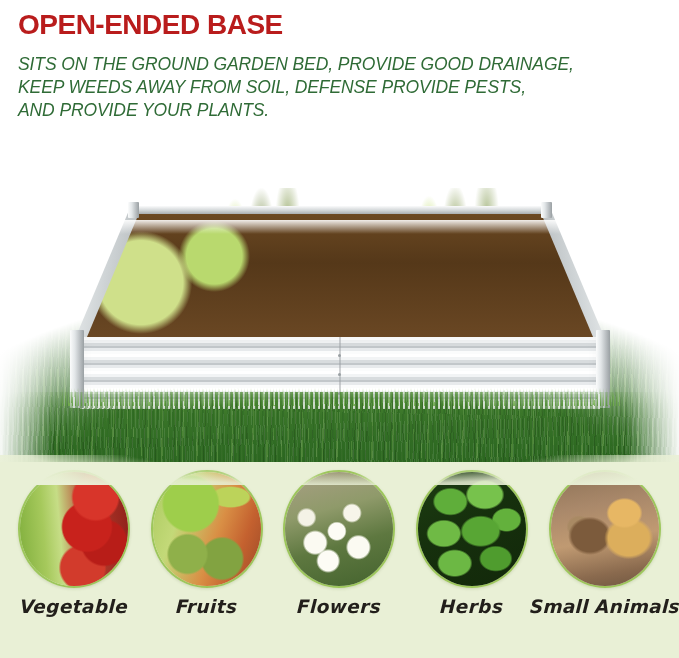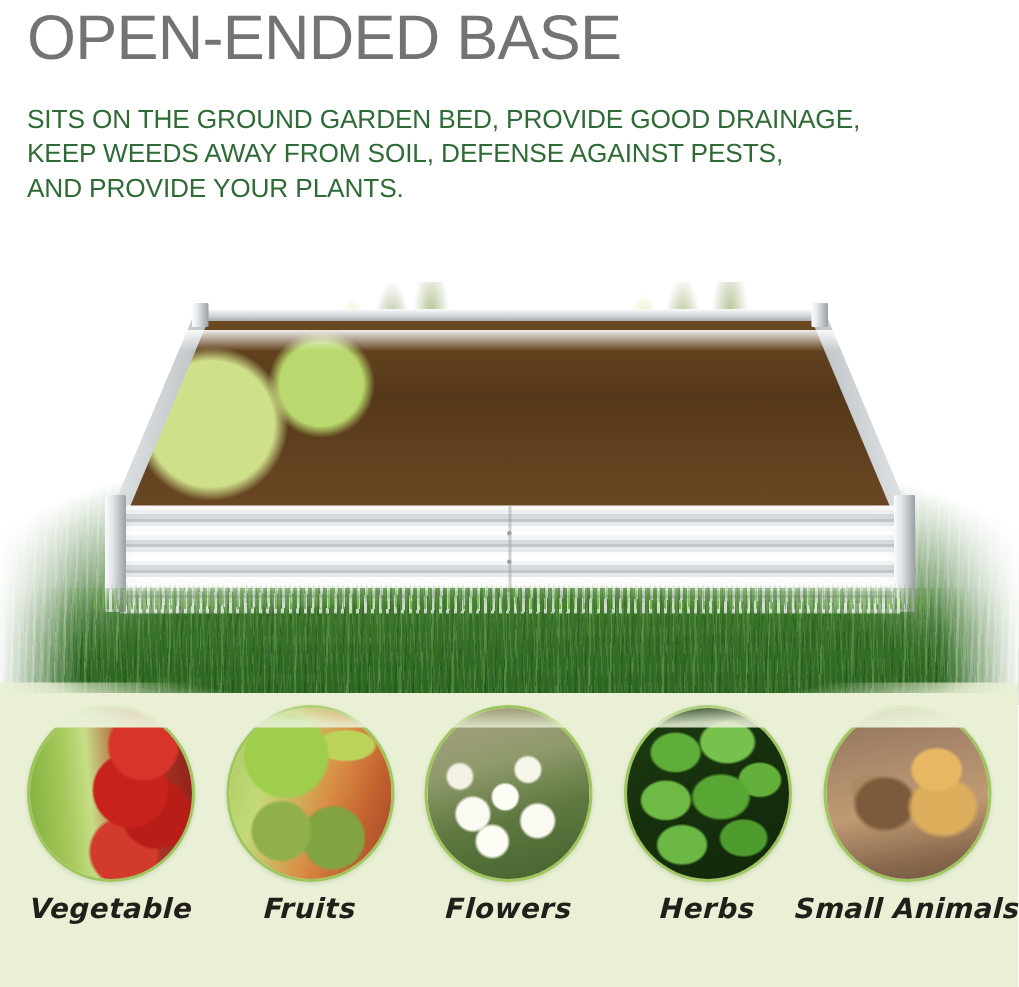"OPEN-ENDED BASE" .headline { color: #737373 -> #b91c1c; font-size: 42px -> 28px; font-weight: 400 -> 700 }
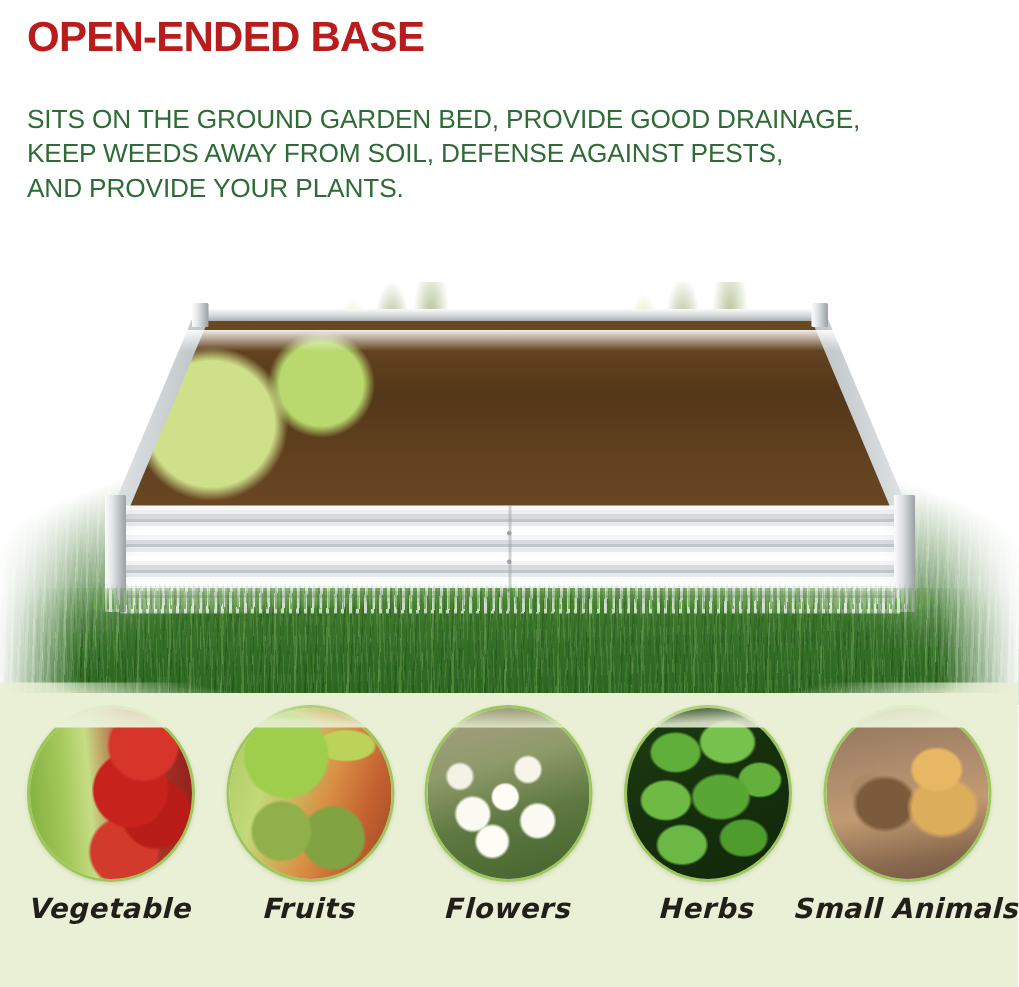"SITS ON THE GROUND GARDEN" .subline { font-style: none -> italic; margin-top: 22px -> 7px }
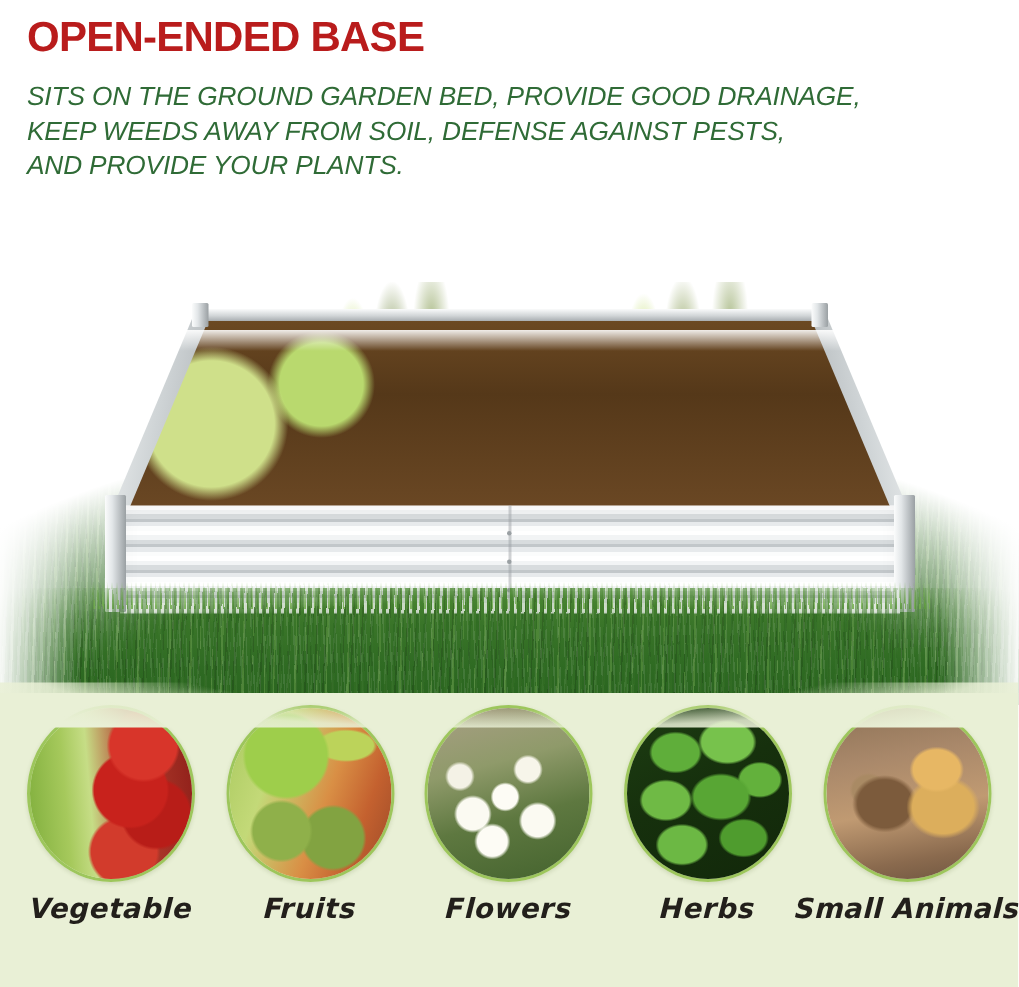"KEEP WEEDS AWAY FROM SOIL," div.subline-row { text: AGAINST -> PROVIDE }
